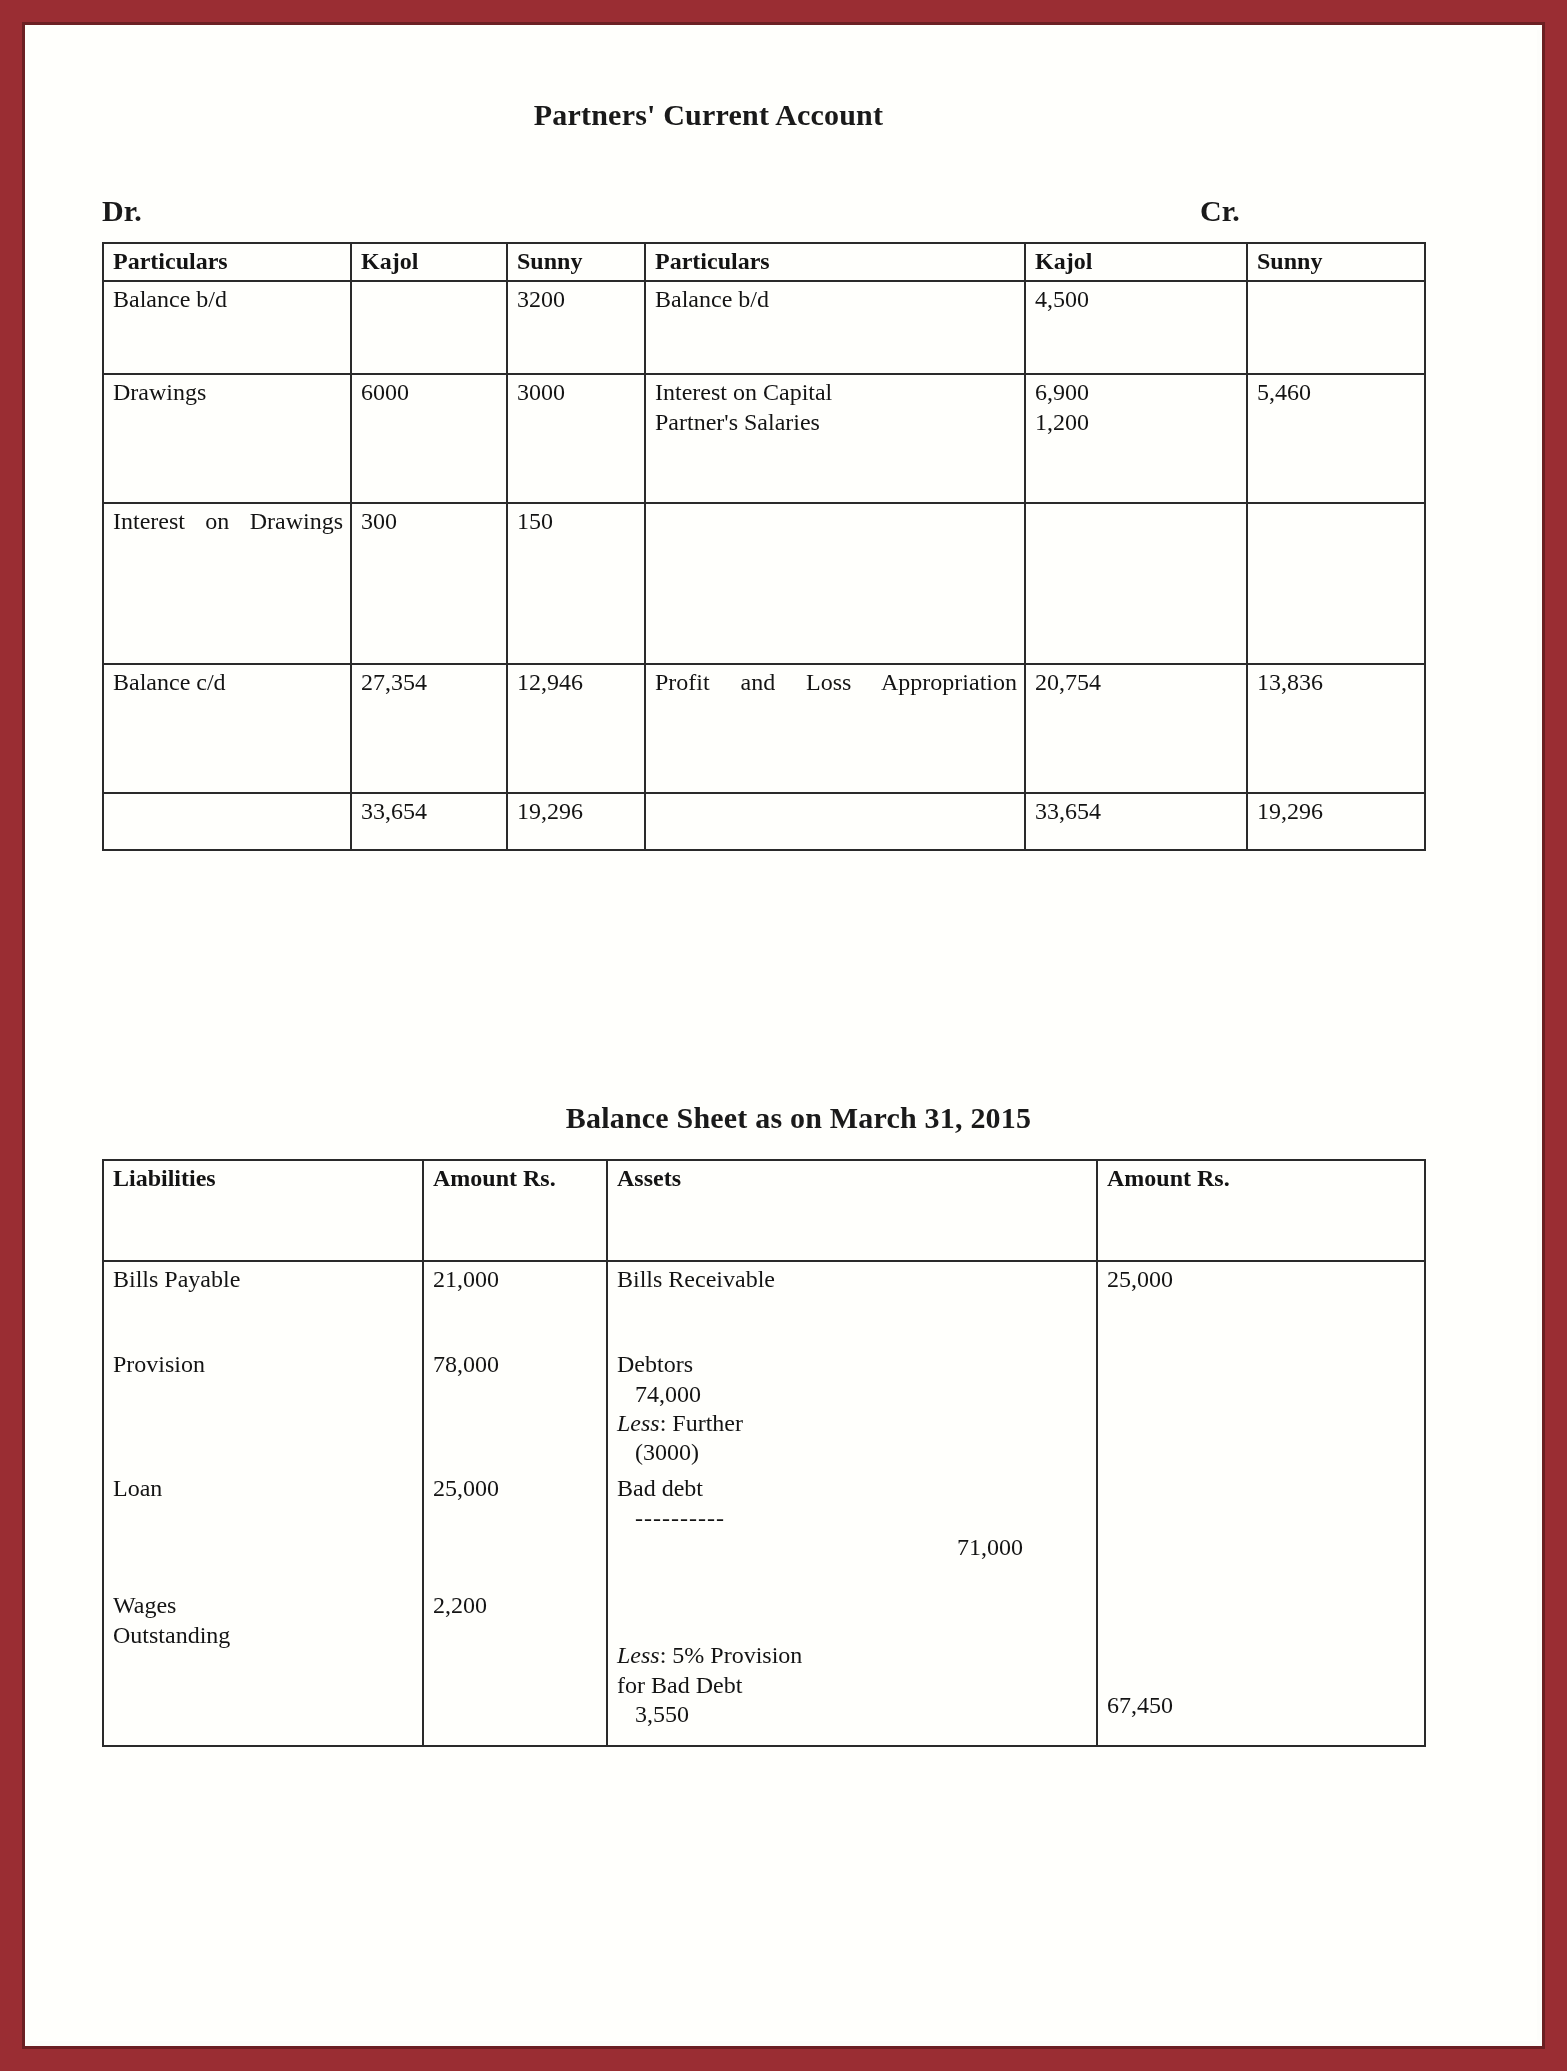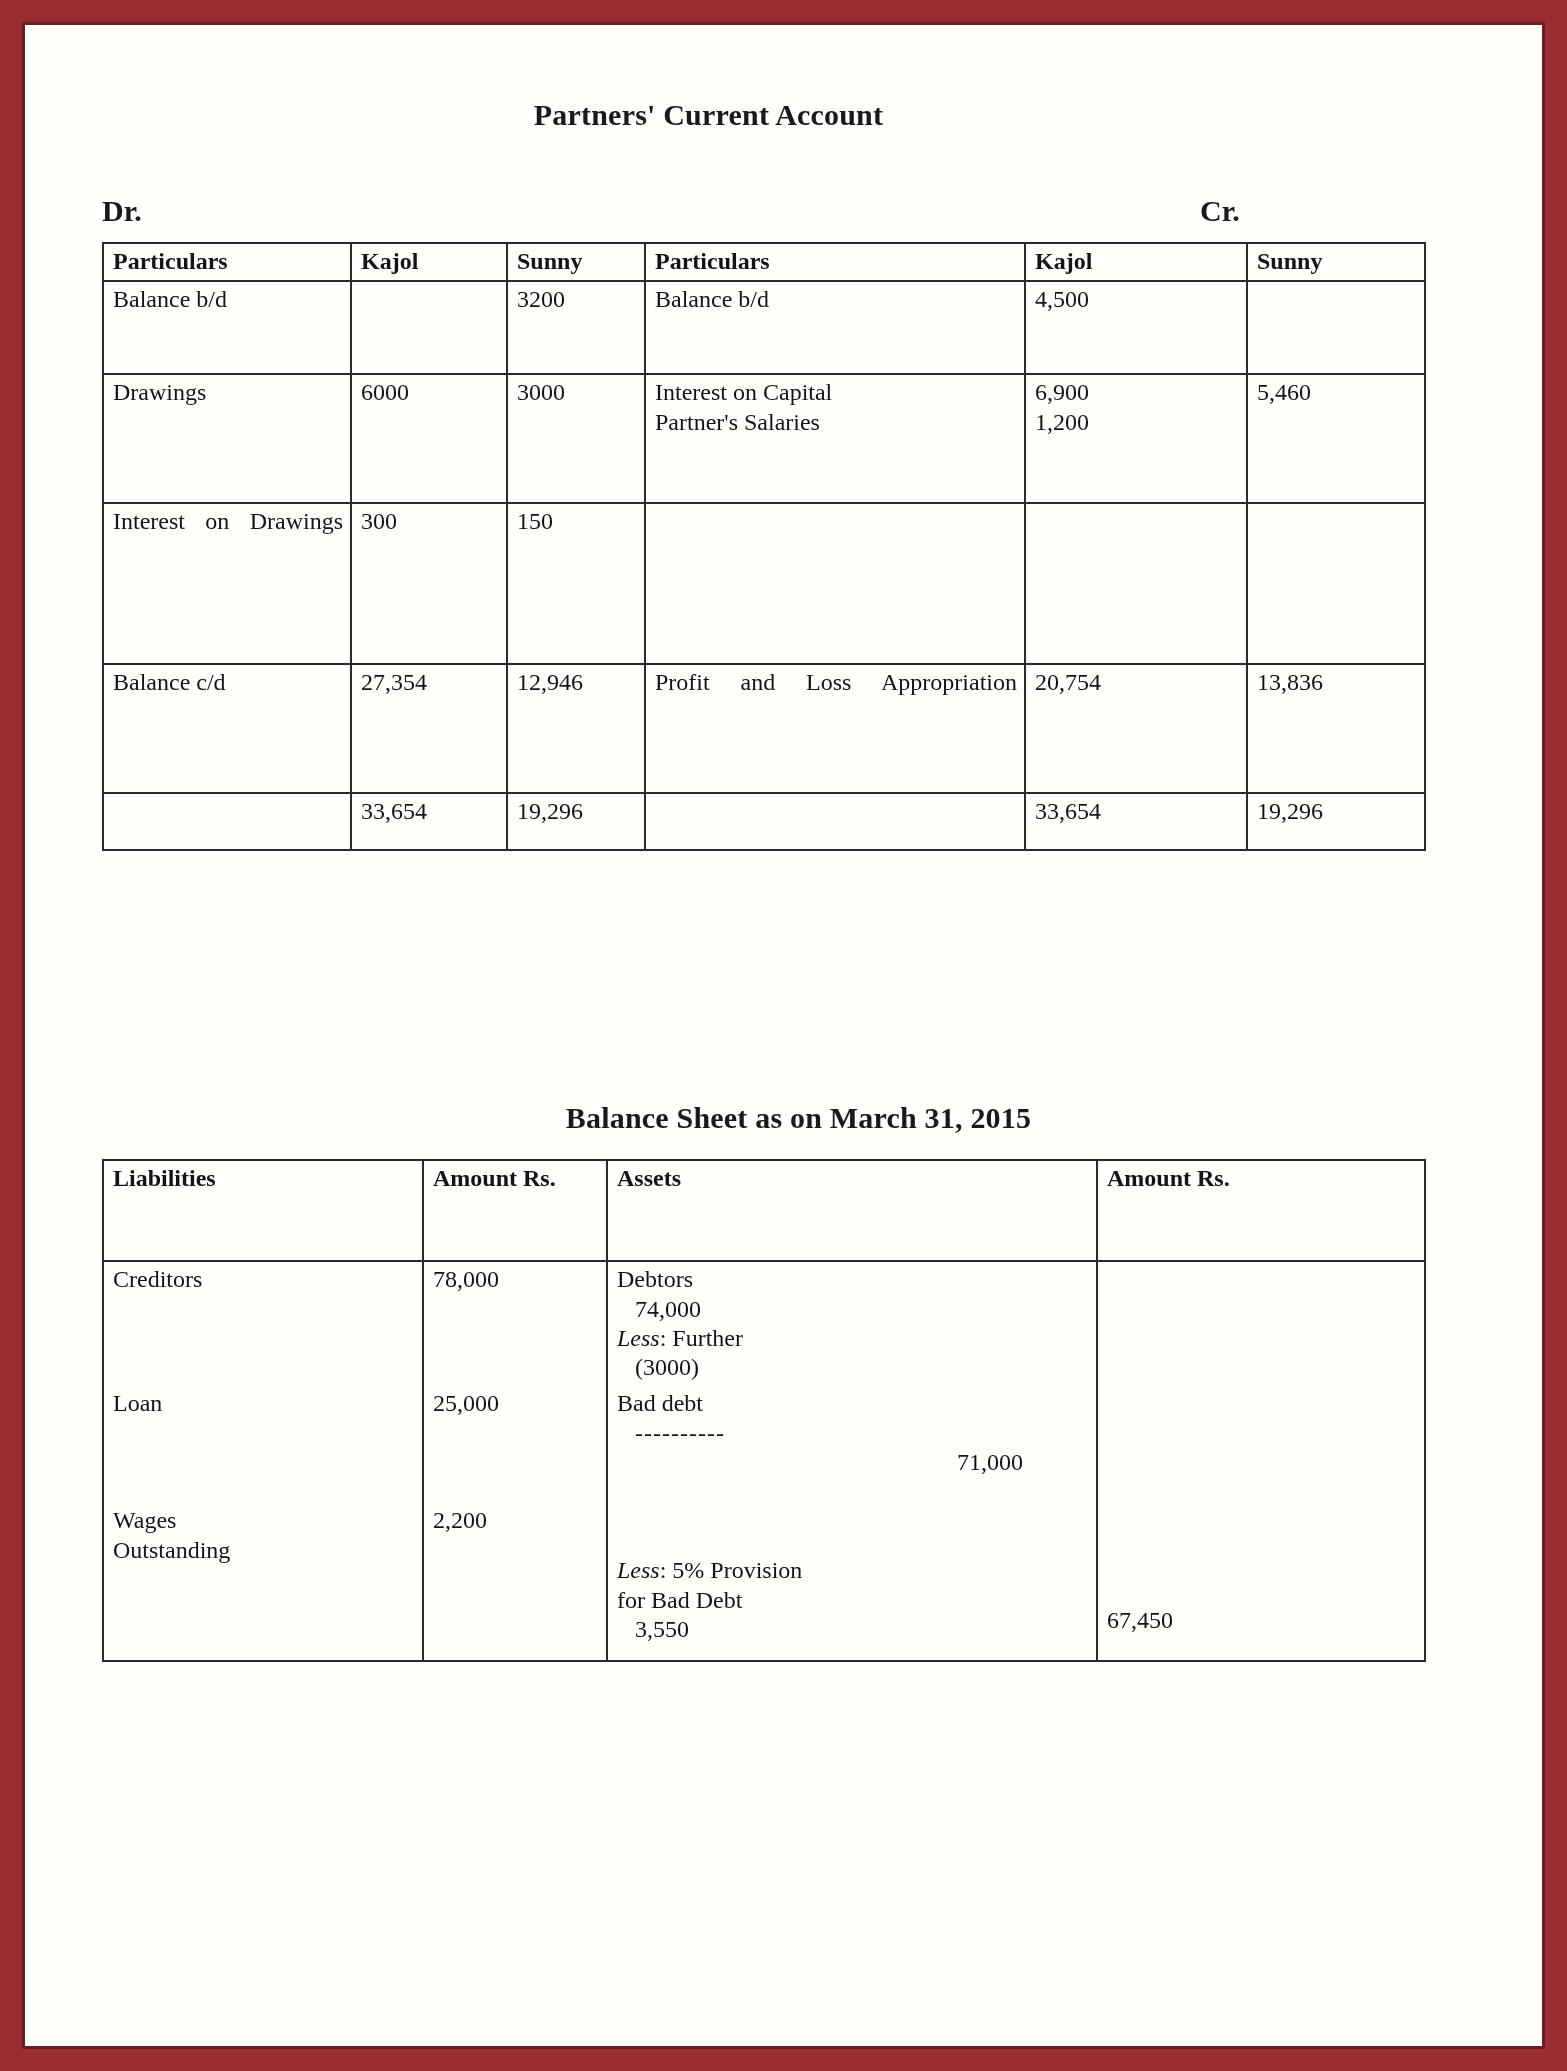"Bills Payable" tr { html: none -> <tr> <td>Bills Payable</td> <td>21,000</td> <td>Bills Receivable</td> <td>25,000</td> </tr> }
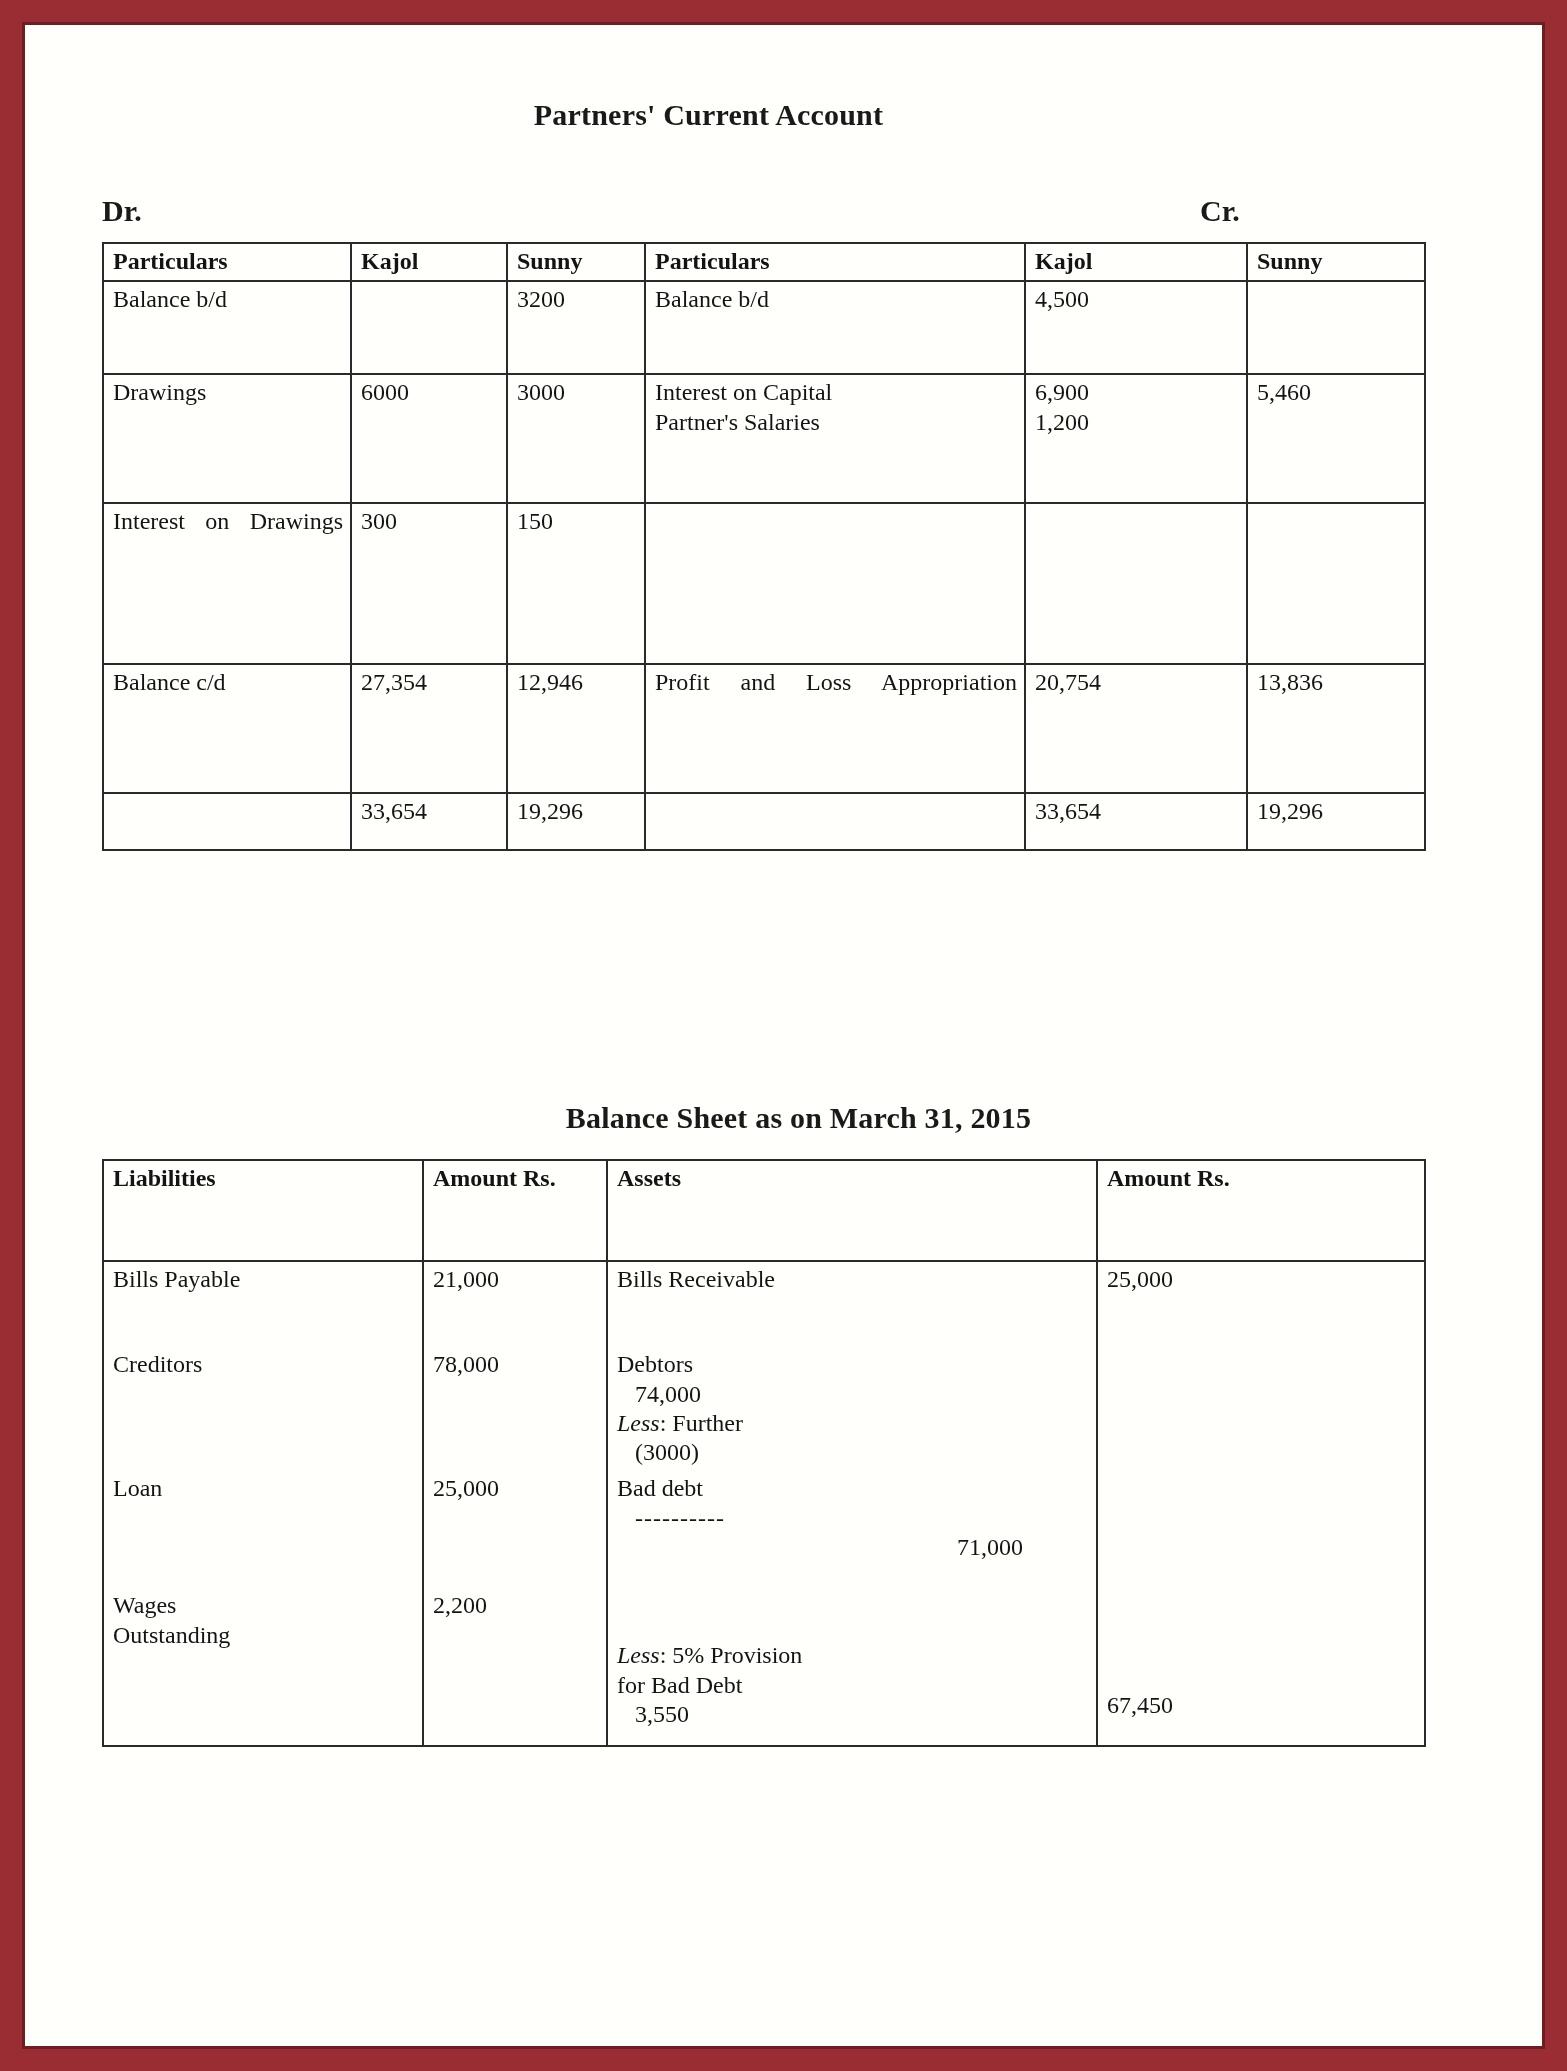"Creditors" td.noborder-top { text: Creditors -> Provision }
